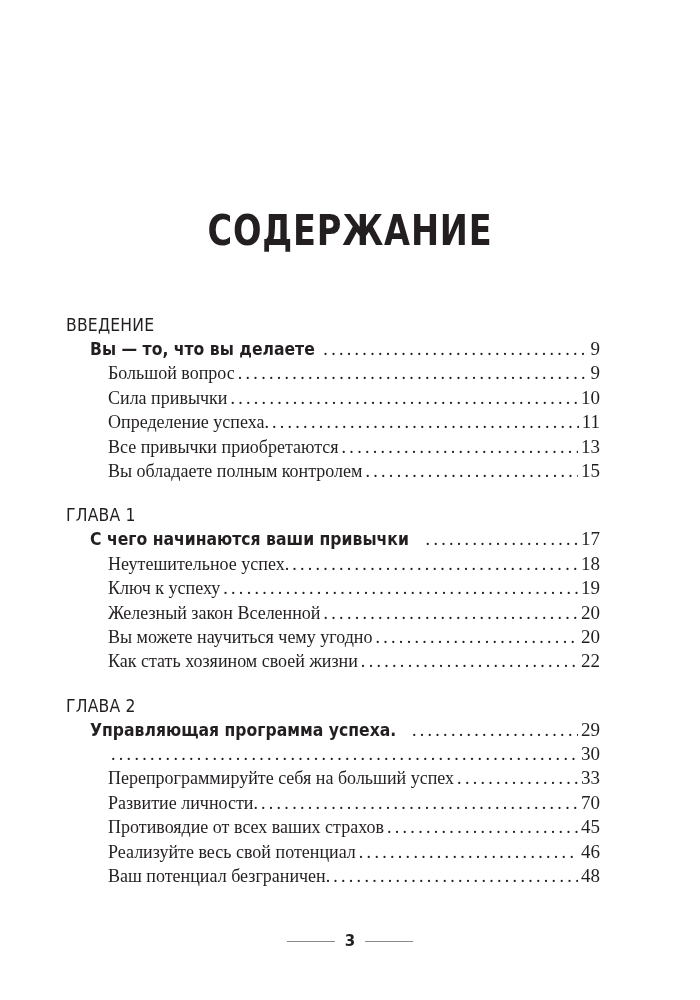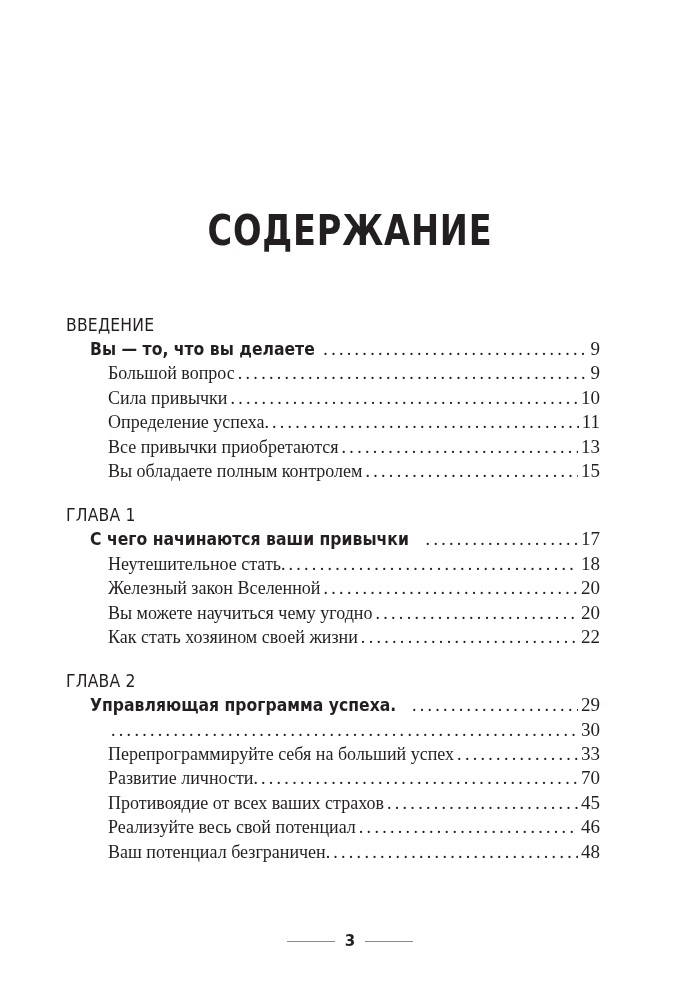"Неутешительное стать." span.title { text: стать -> успех }
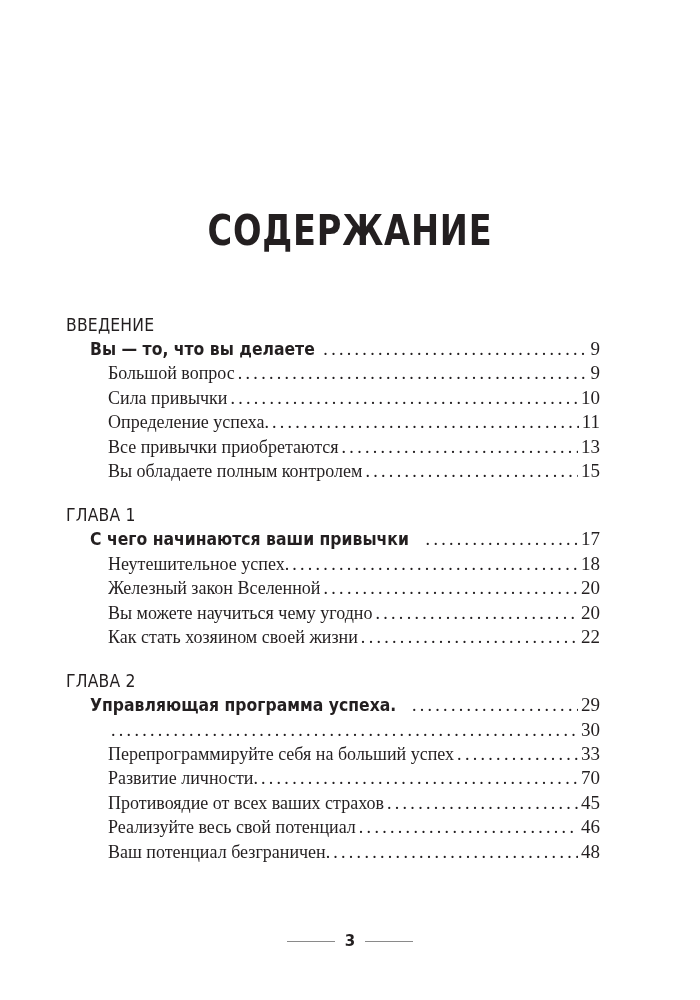"Ключ к успеху" div.entry { html: none -> <div> <span>Ключ к успеху</span> <span></span> <span>19</span> </div> }
